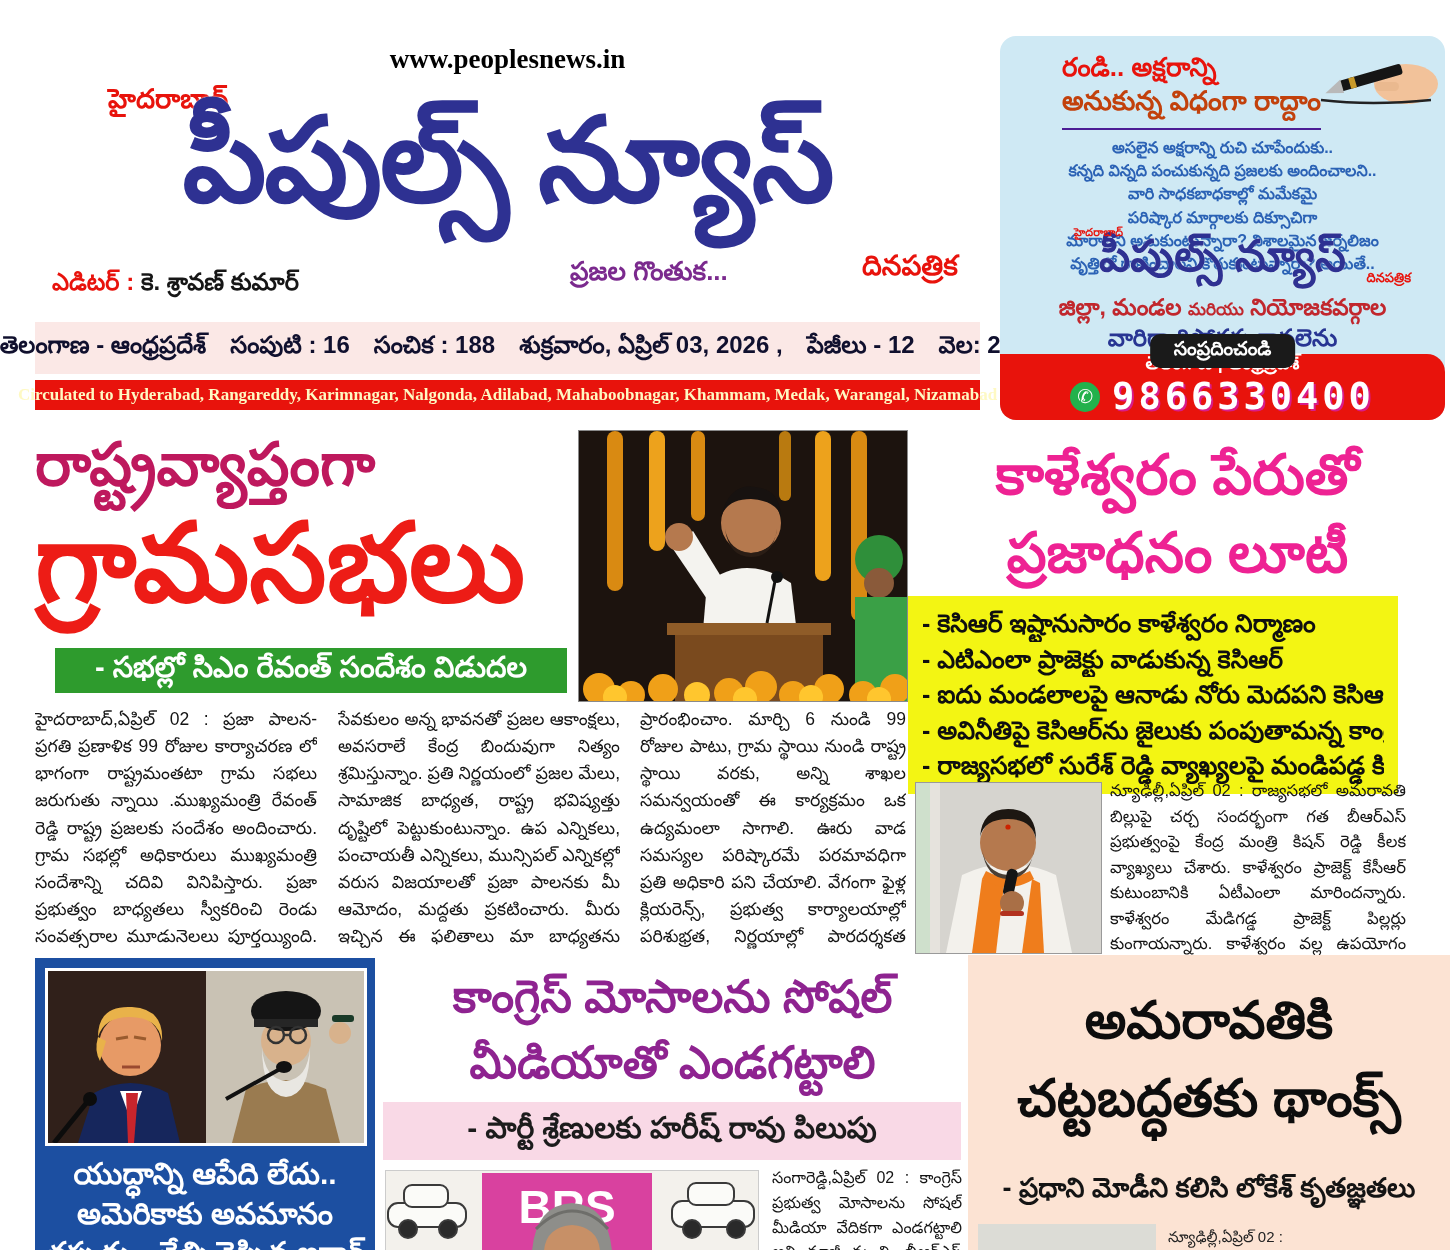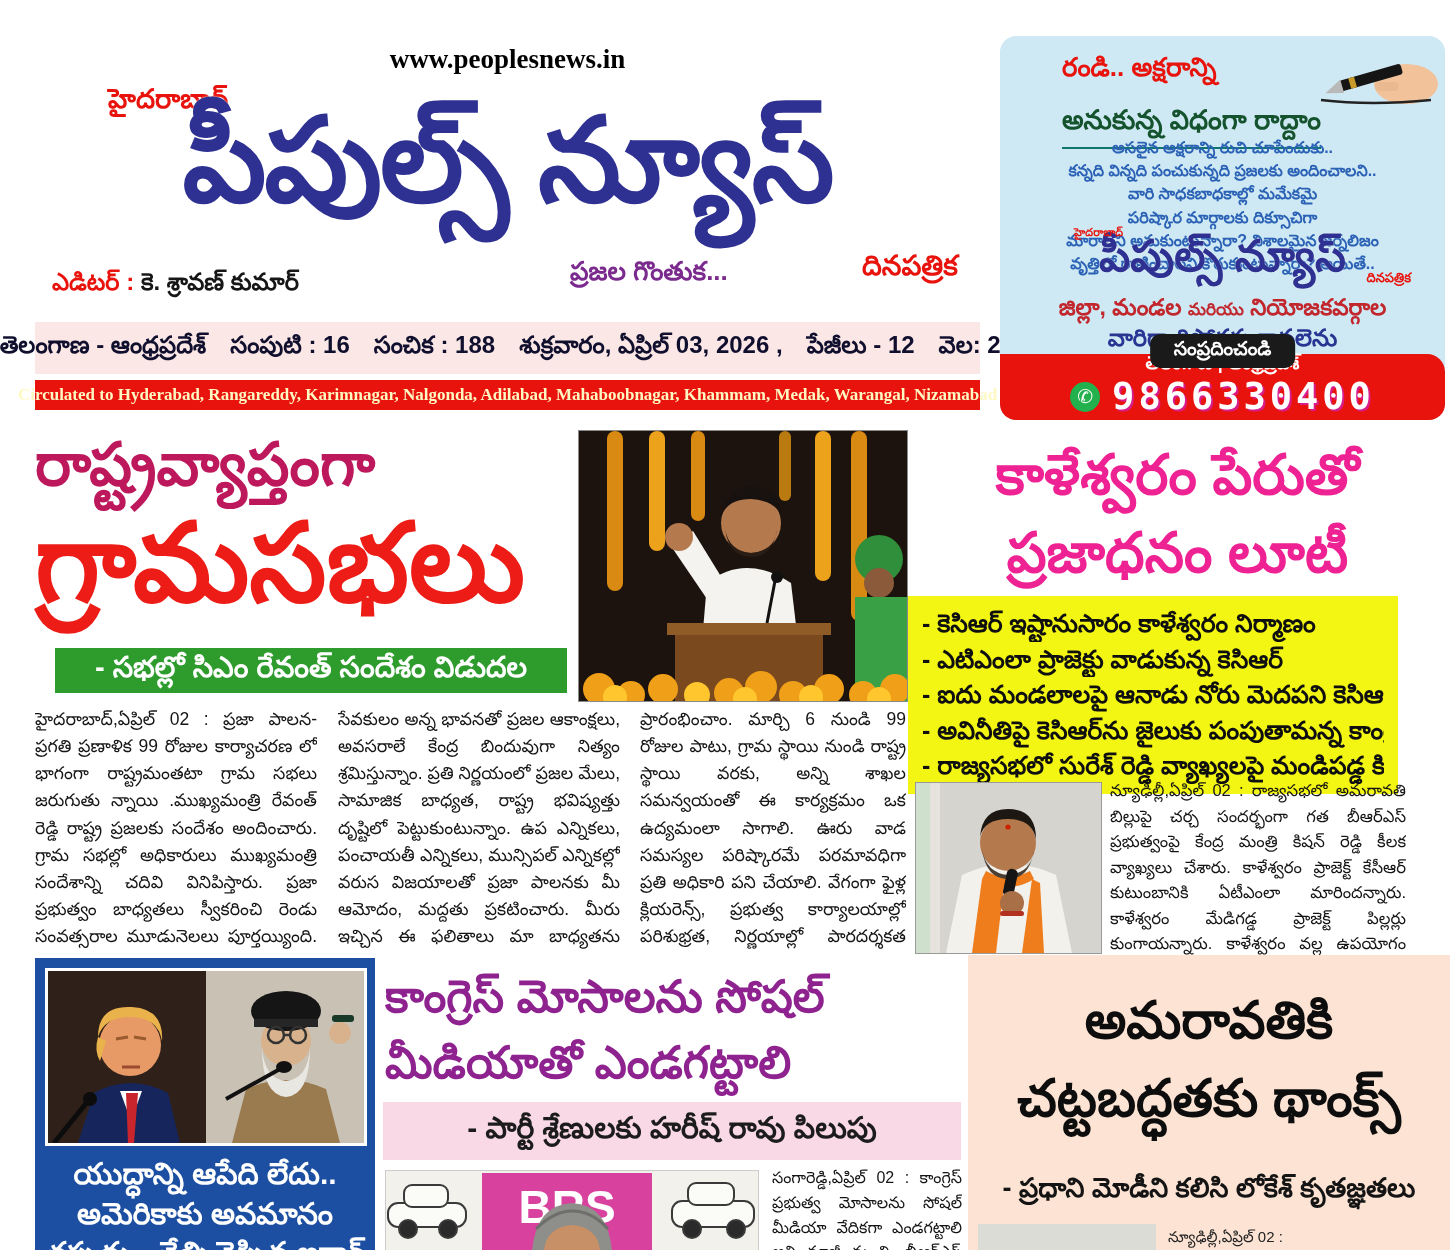"అనుకున్న విధంగా రాద్దాం" .ad-head-blue { border-bottom: 2px solid #0f766e -> 2px solid #4c1d95; color: #14532d -> #c2410c; margin-top: 19px -> none }
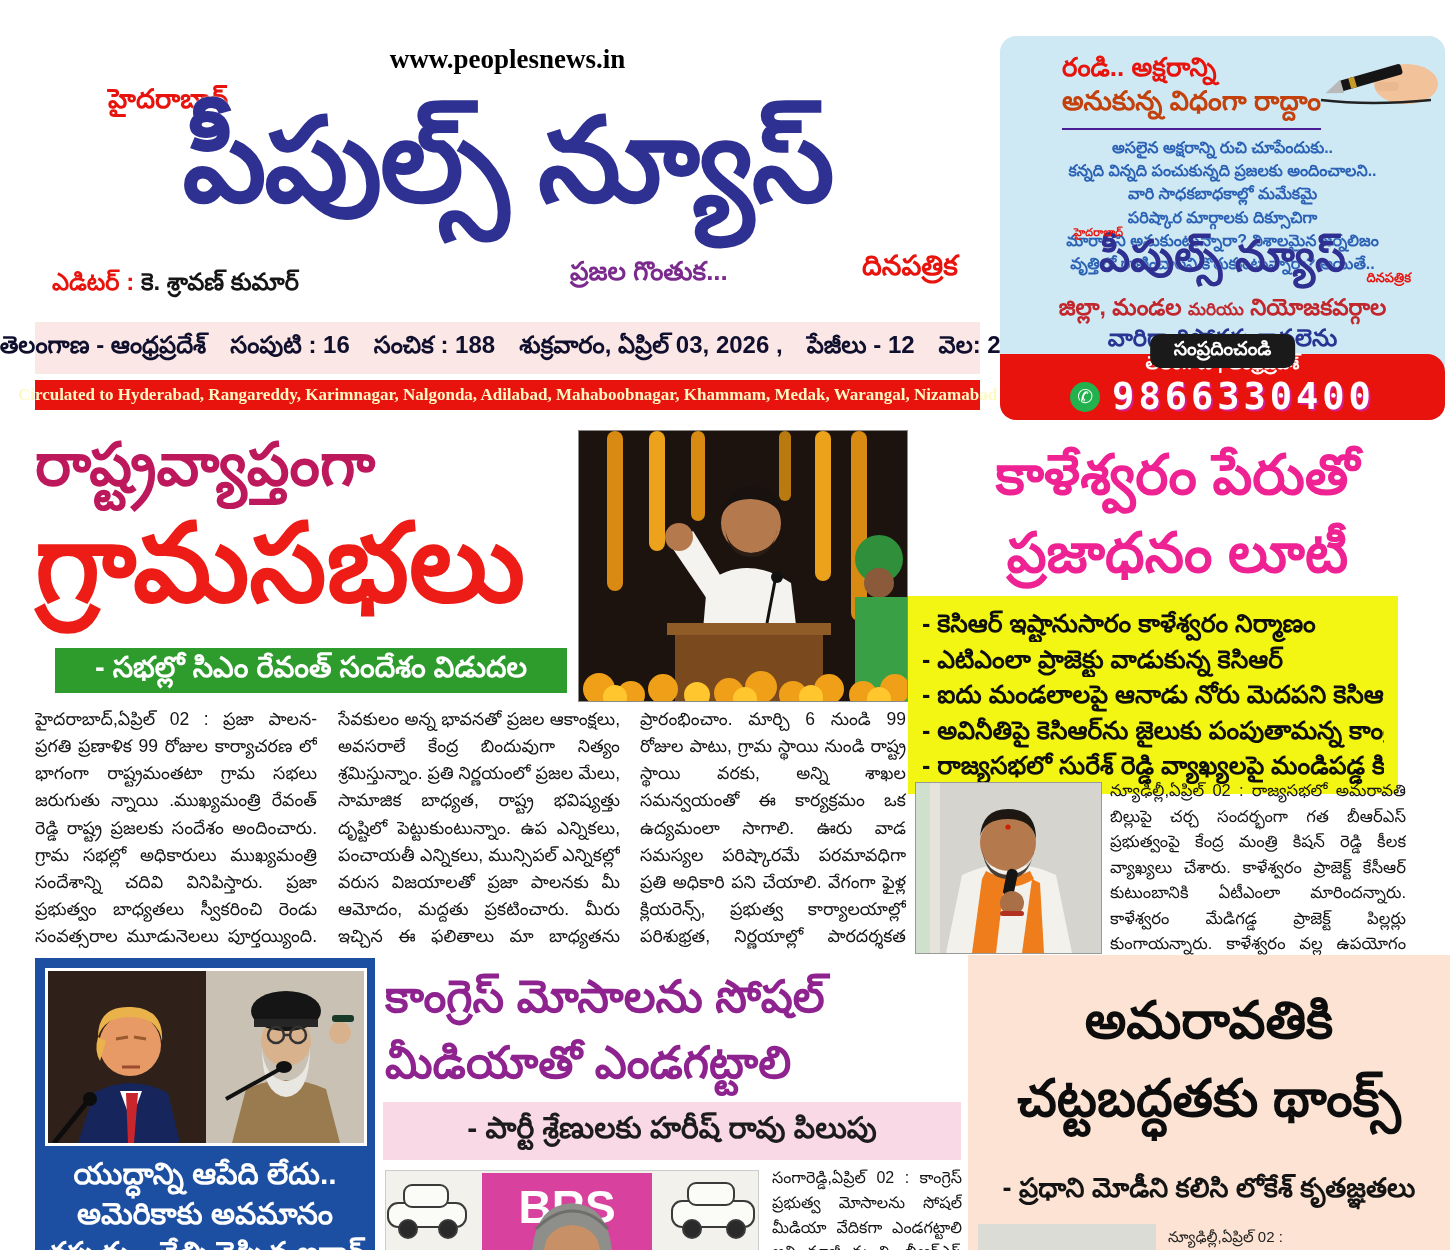"కాంగ్రెస్ మోసాలను సోషల్" .harish-headline { text-align: left -> center }
